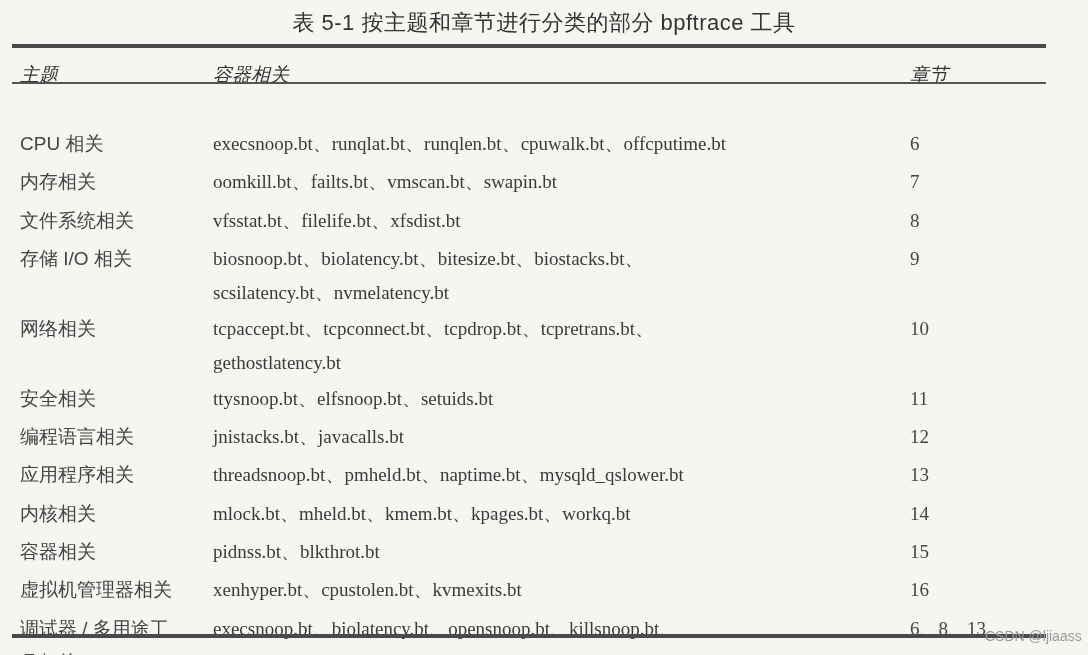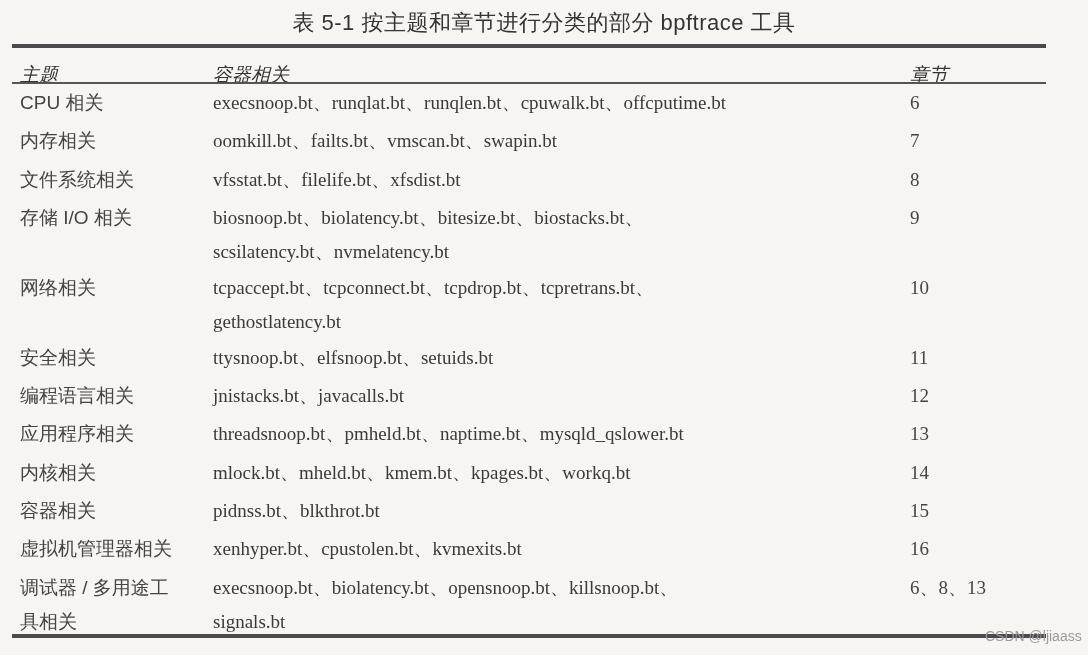"CPU 相关" div.row { margin-top: none -> 41px }
